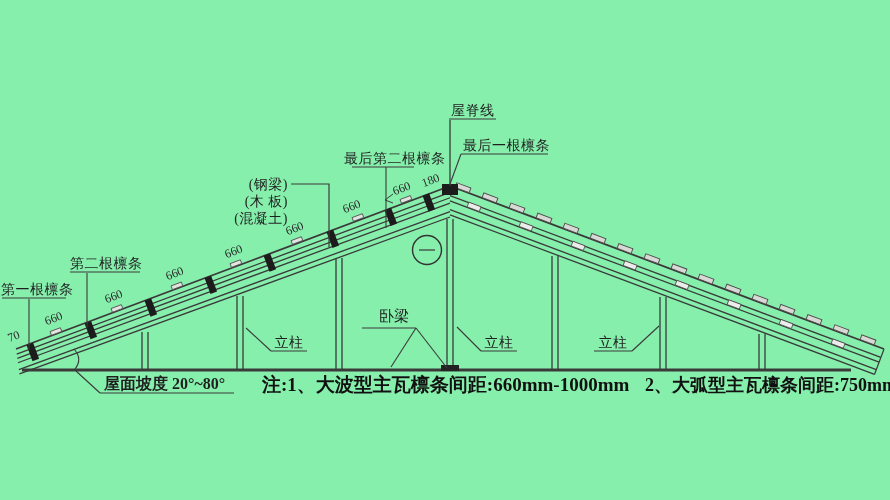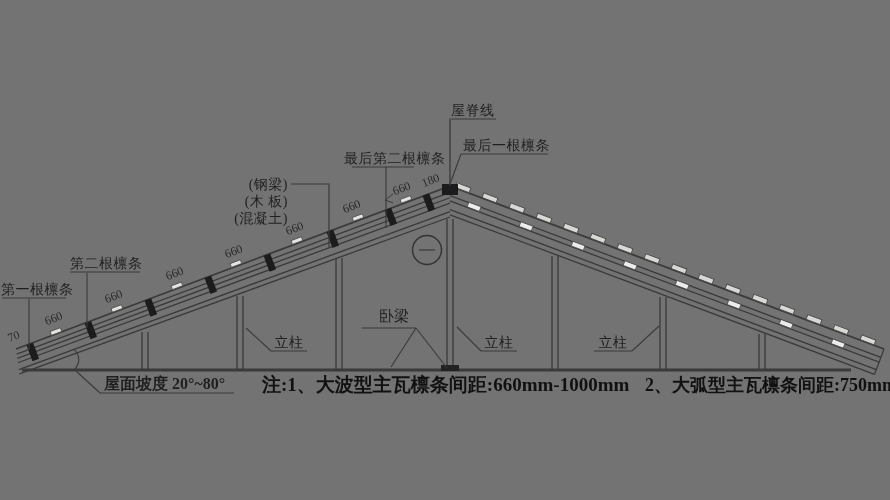"屋脊线" .stage { background: #737373 -> #86efac }
